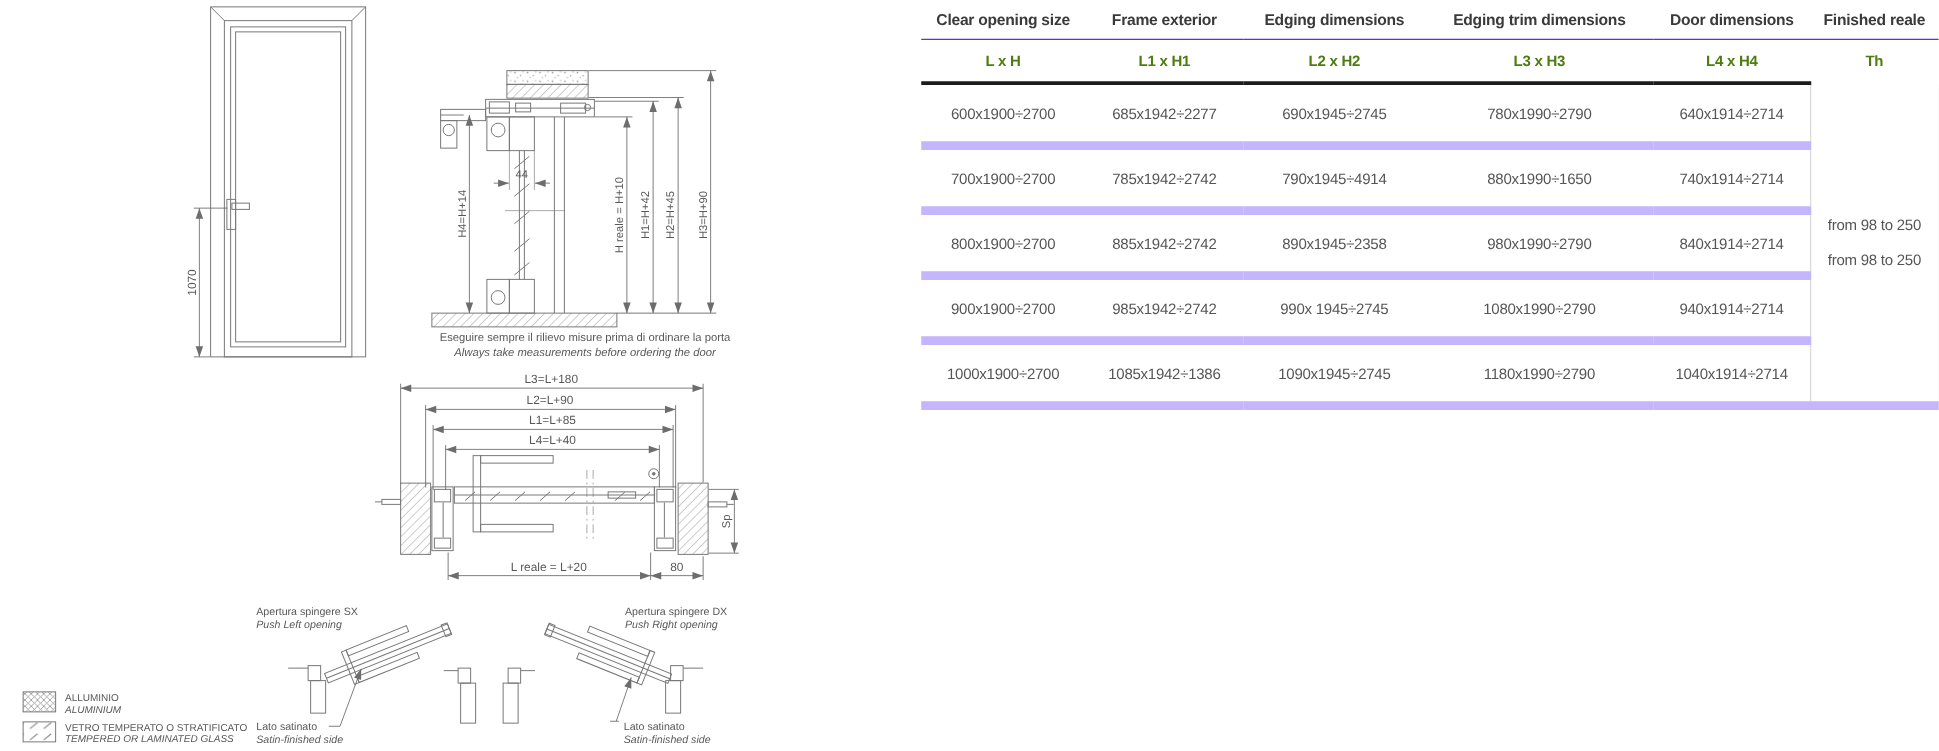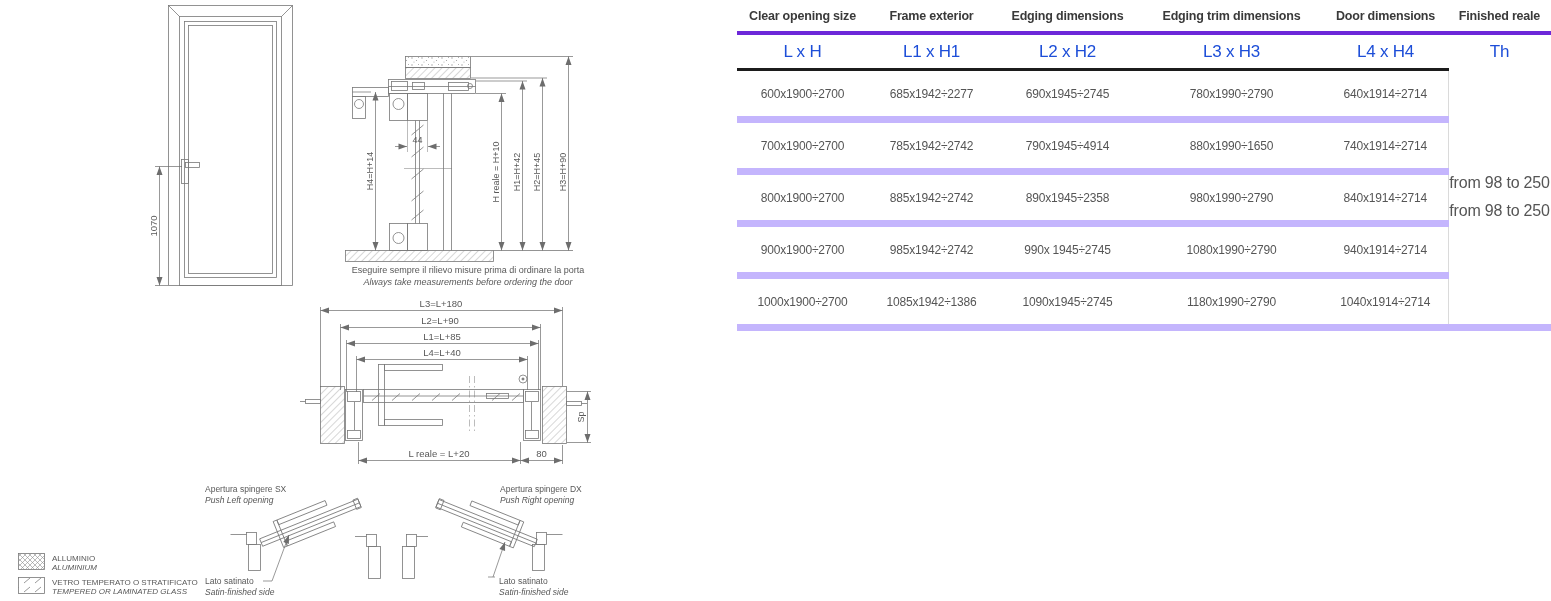"Clear opening size" tr.titles th { border-bottom: 4px solid #6d28d9 -> 1px solid #6d28d9 }
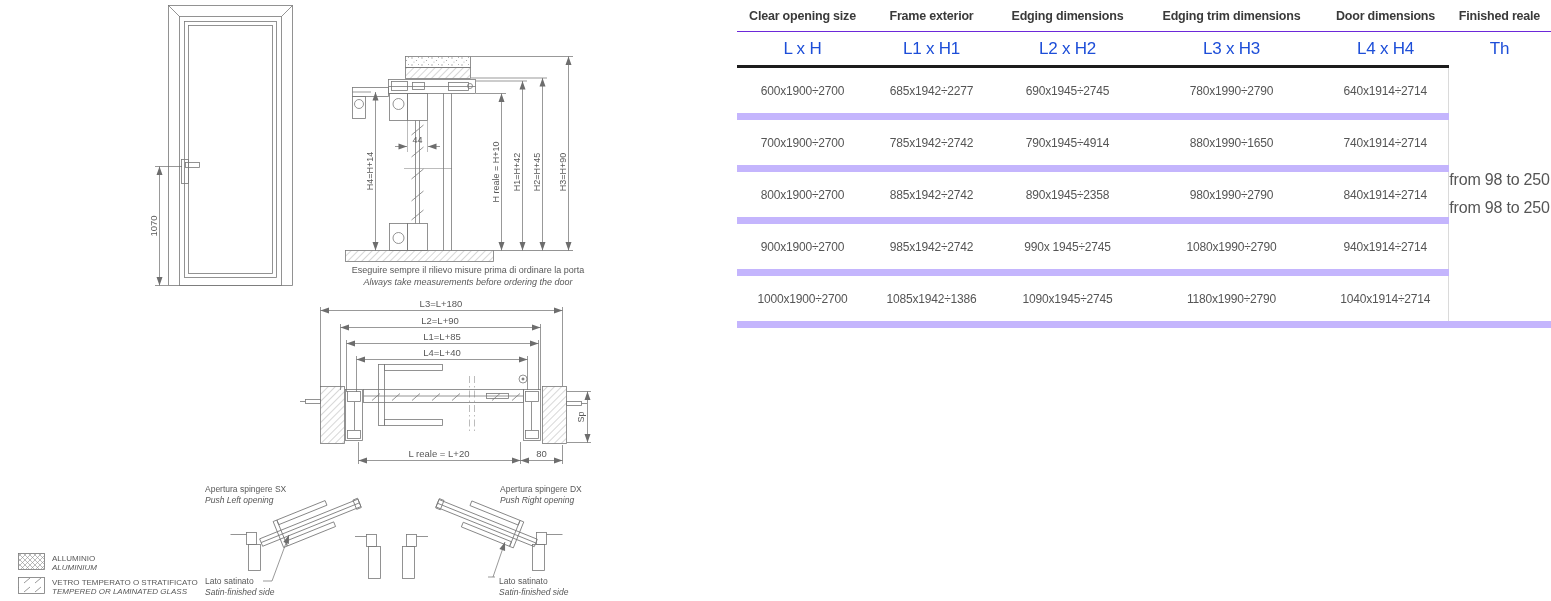"L x H" tr.subs th { color: #1d4ed8 -> #4d7c0f; font-size: 17px -> 12px; font-weight: normal -> bold }
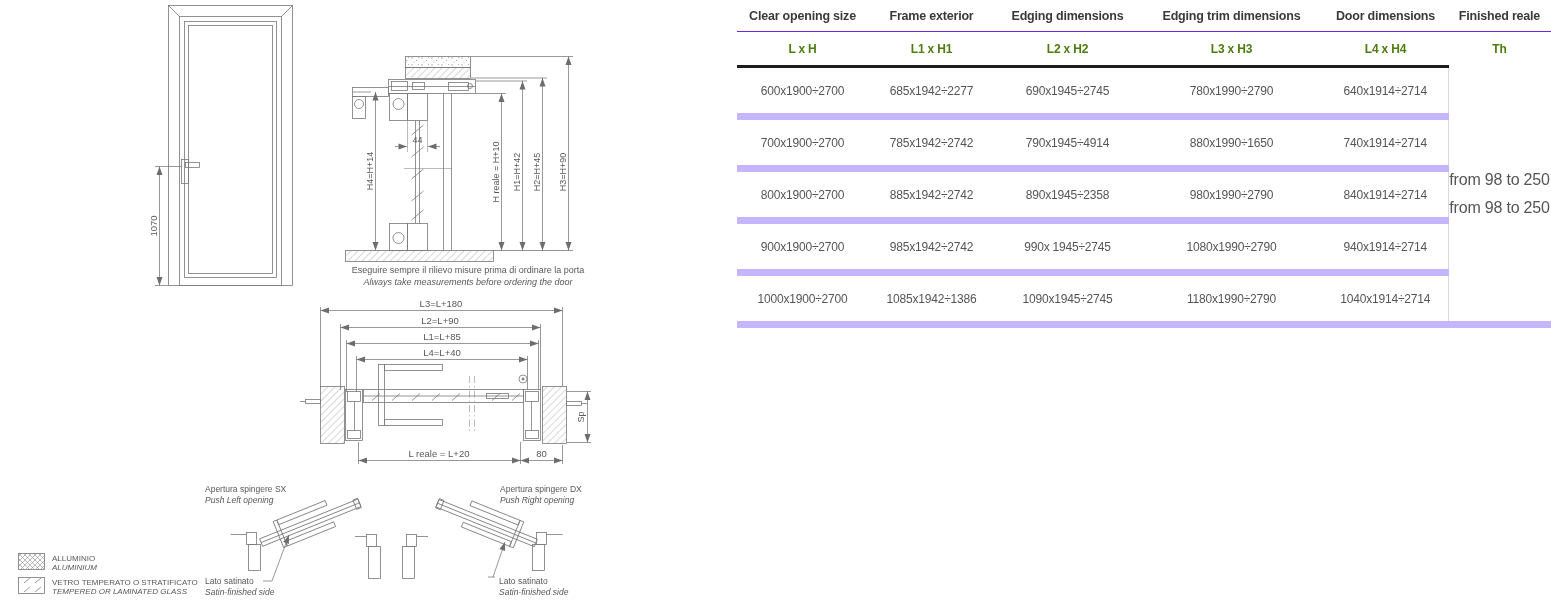"from 98 to 250" .fw-line { font-size: 16px -> 12px }
